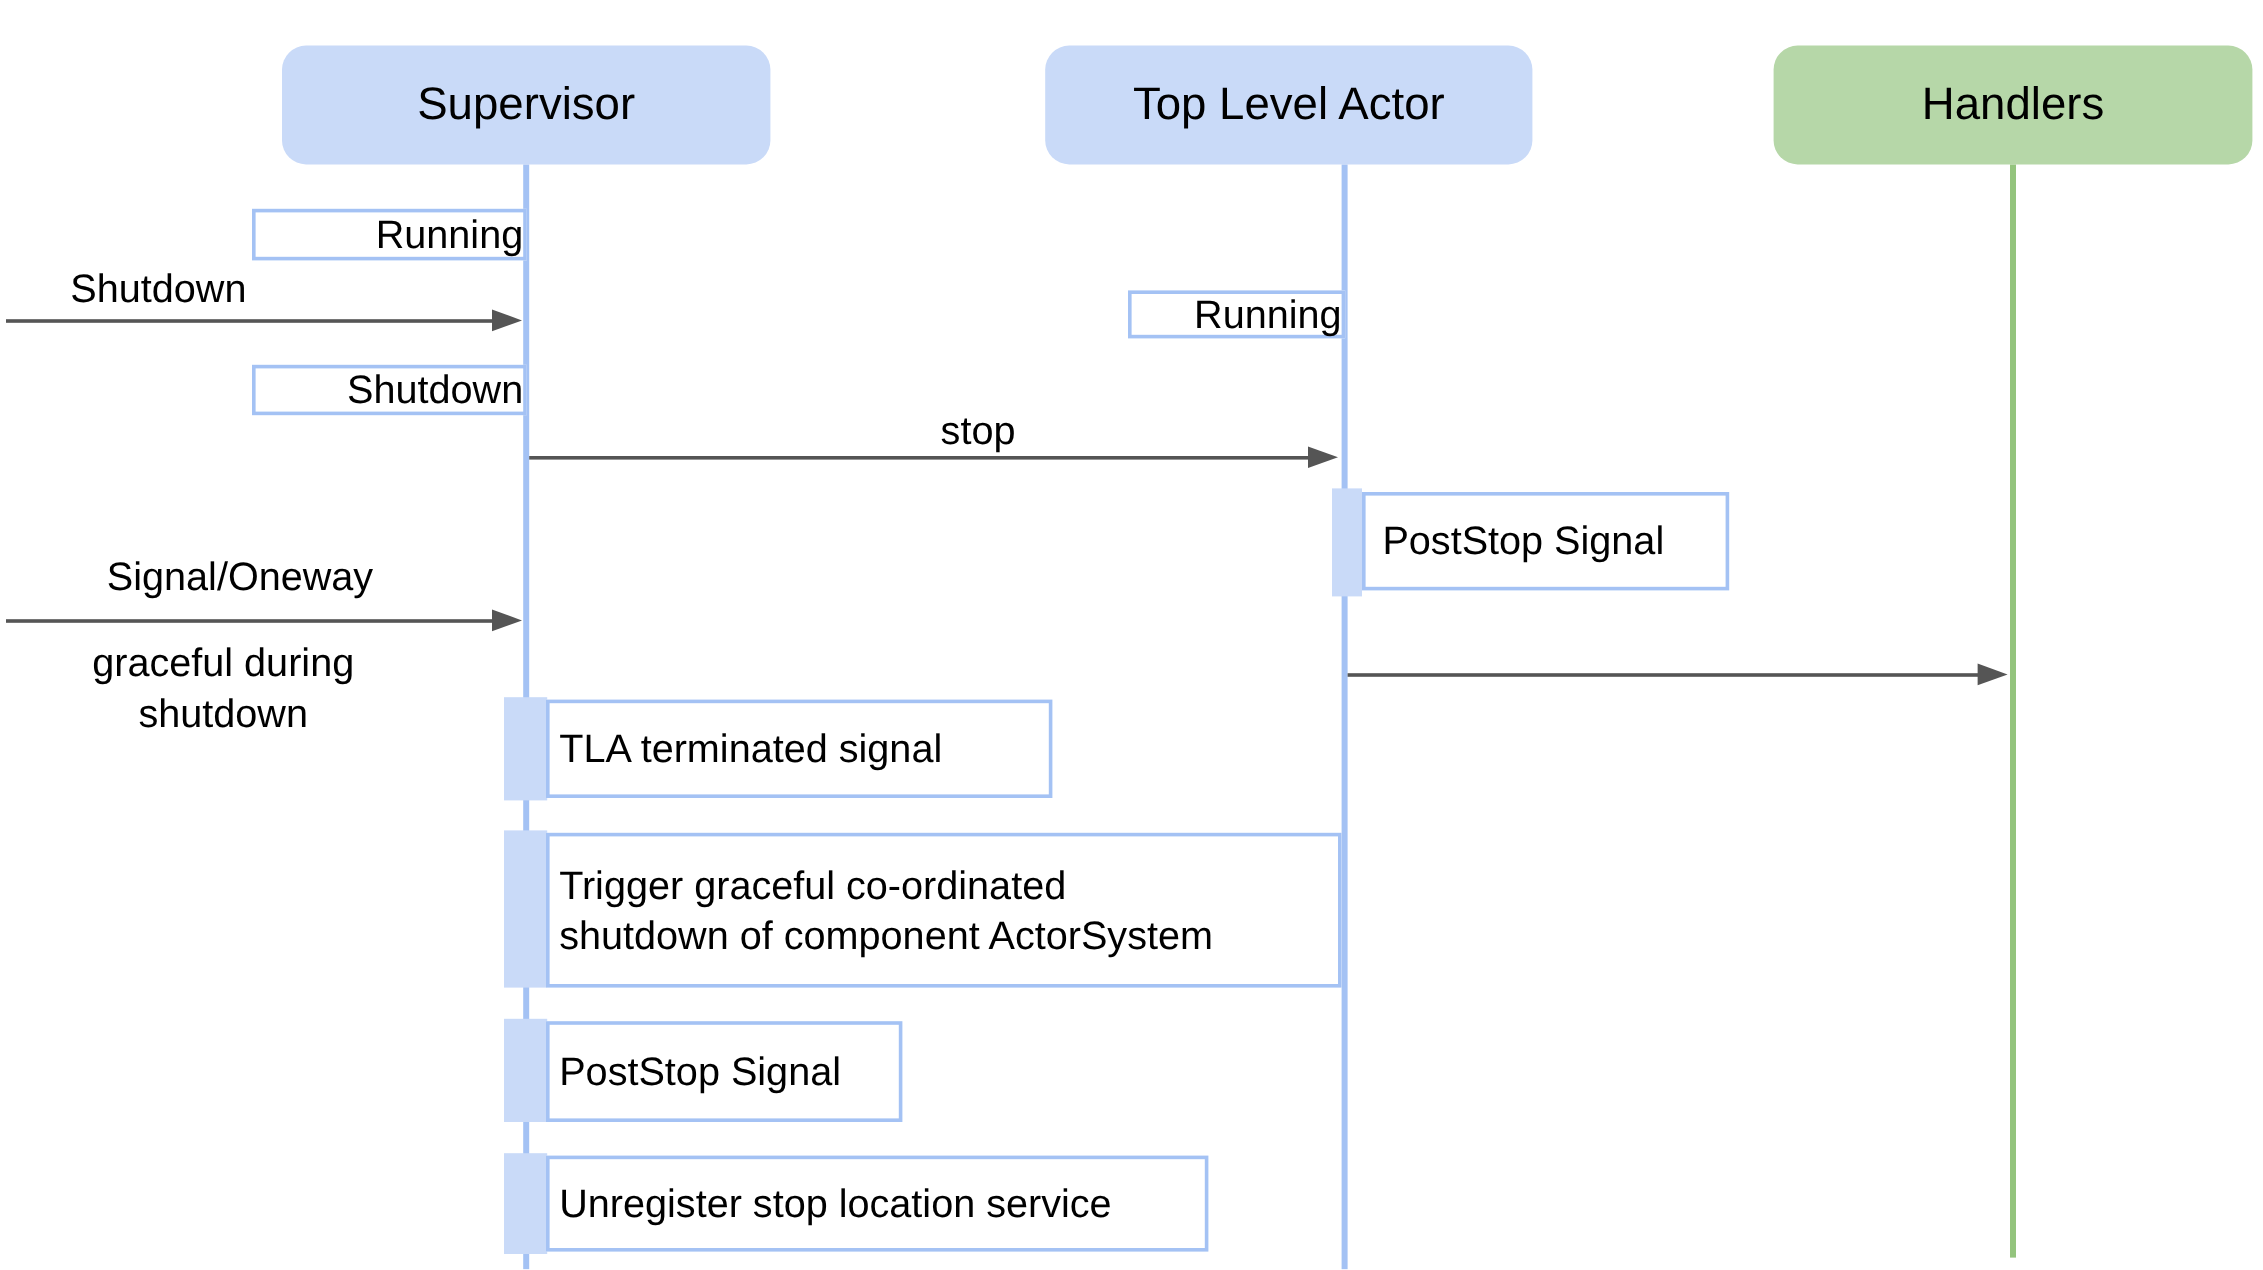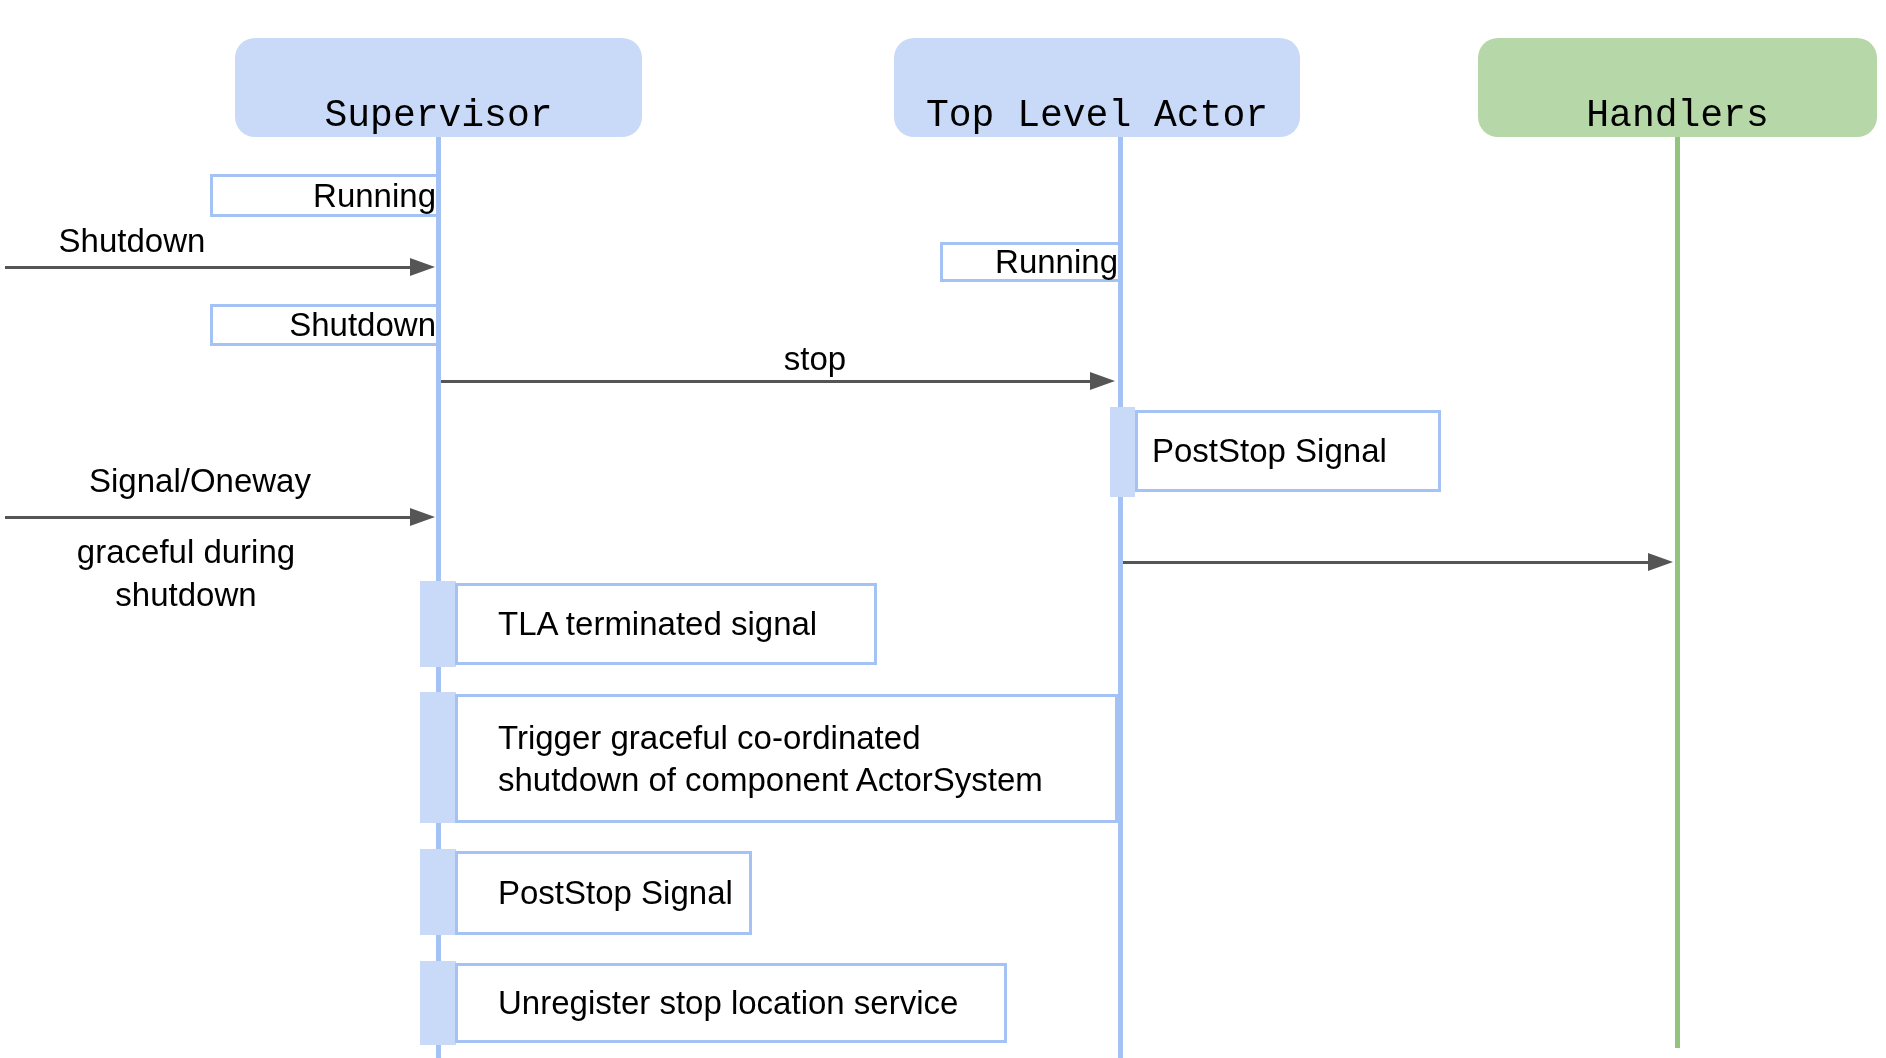"Supervisor" .actor { align-items: flex-end -> center; font-family: Liberation Mono, monospace -> none }
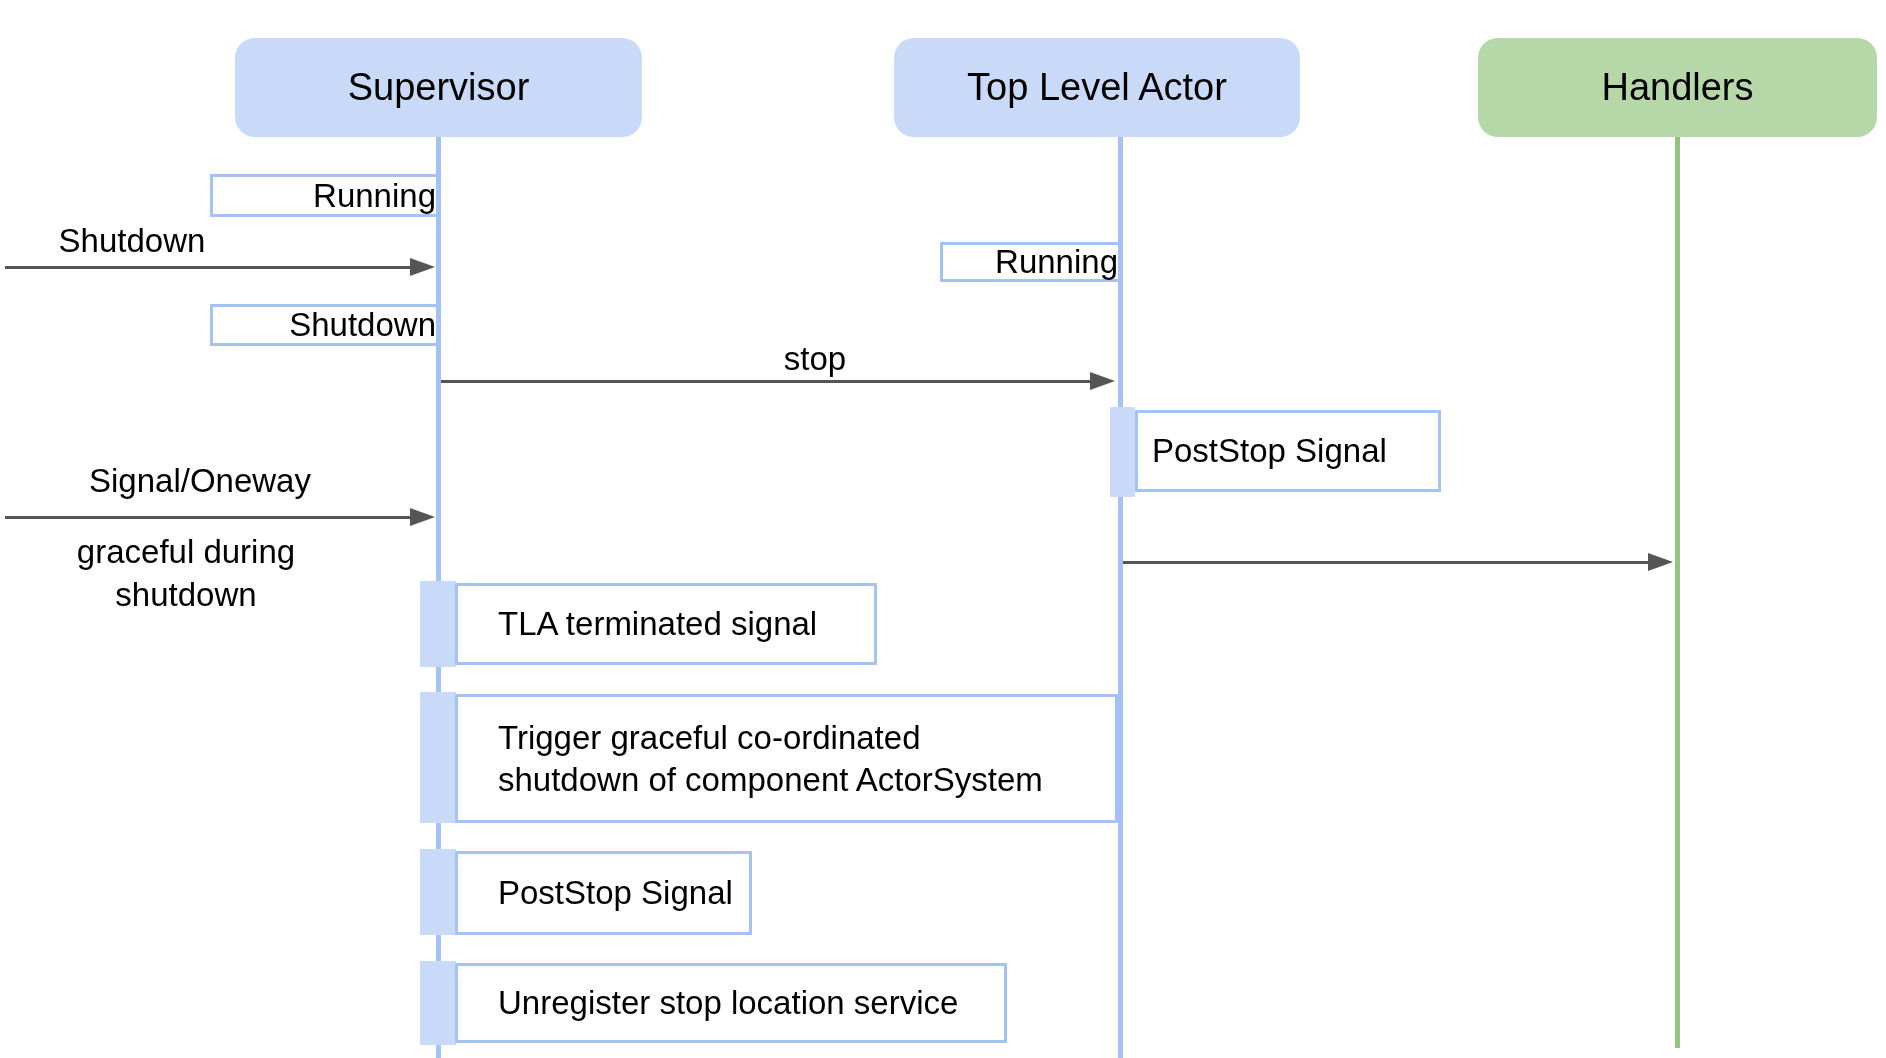"Top Level Actor" div.actor { left: 894px -> 871px }
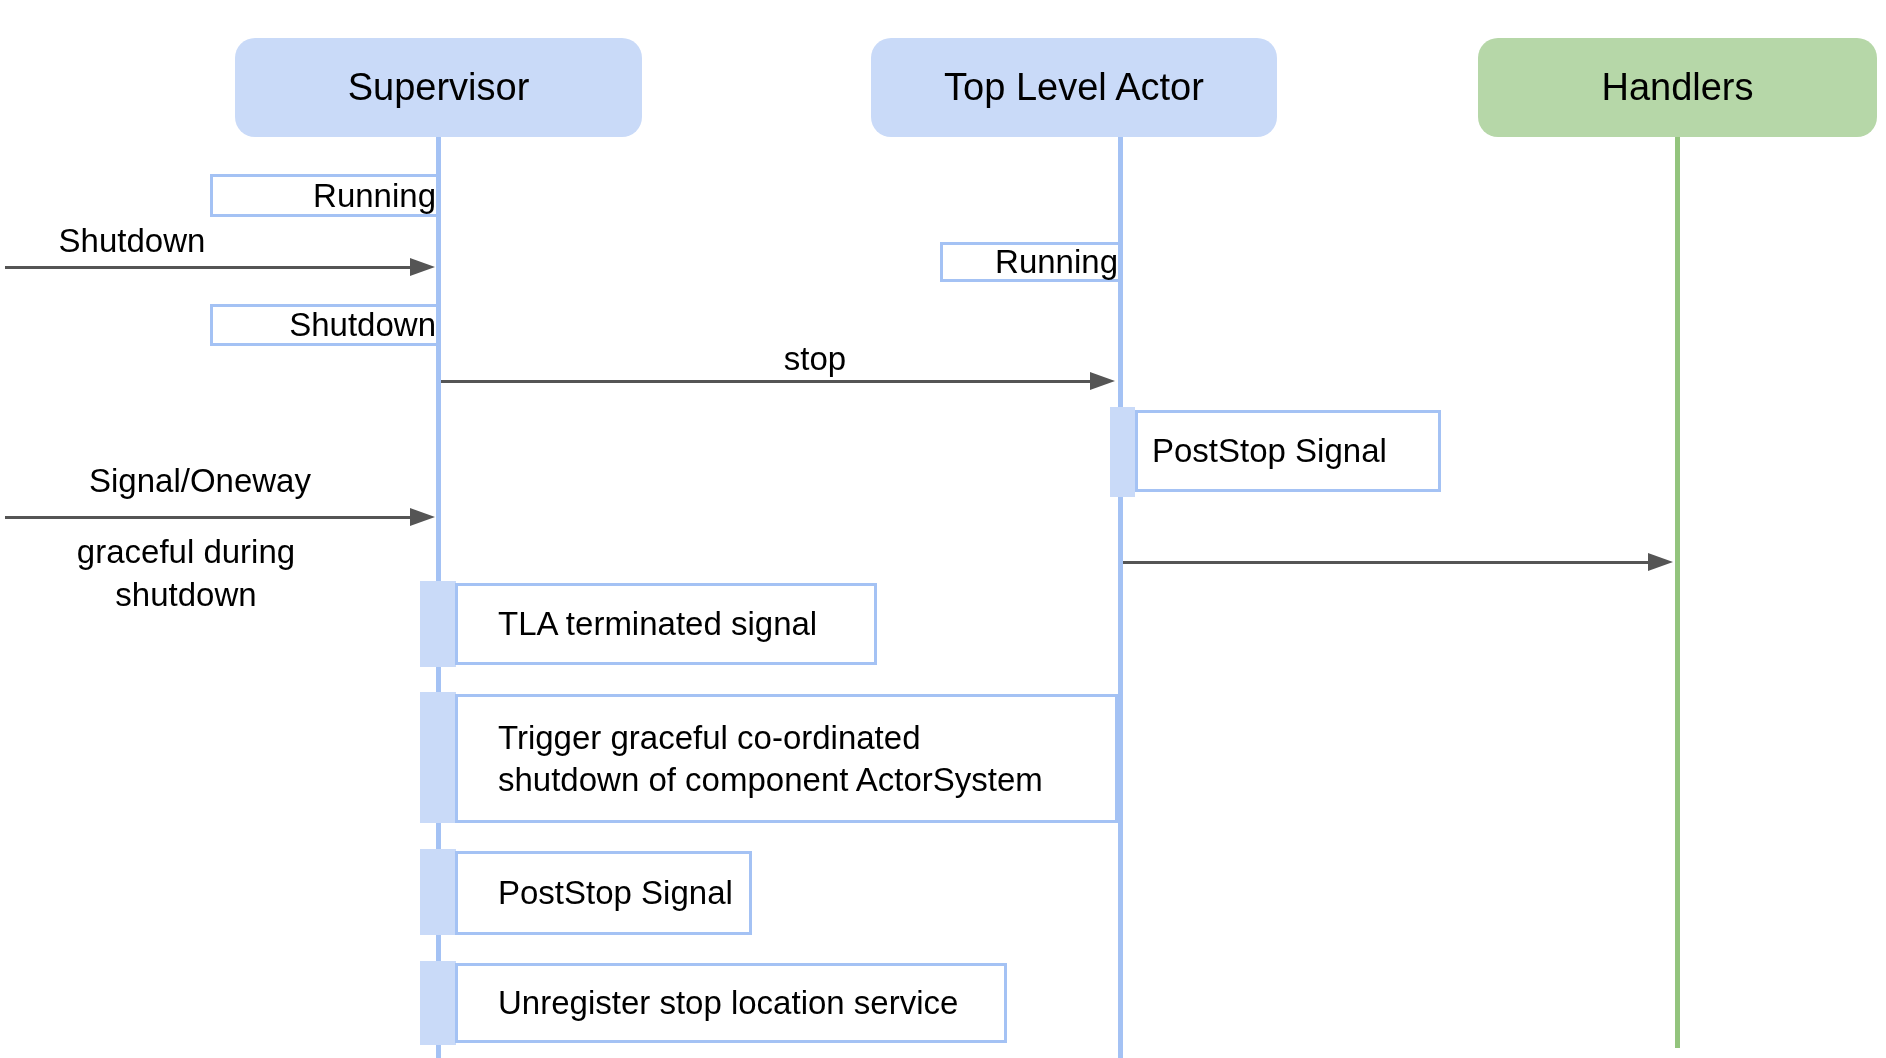"TLA terminated signal" .statebox.padded { padding-left: 40px -> 8px }
